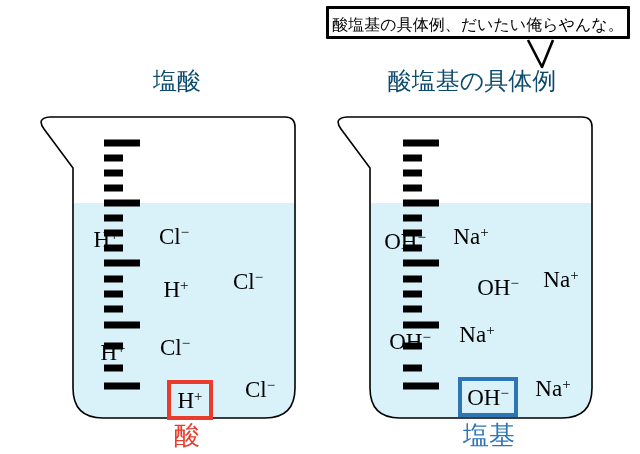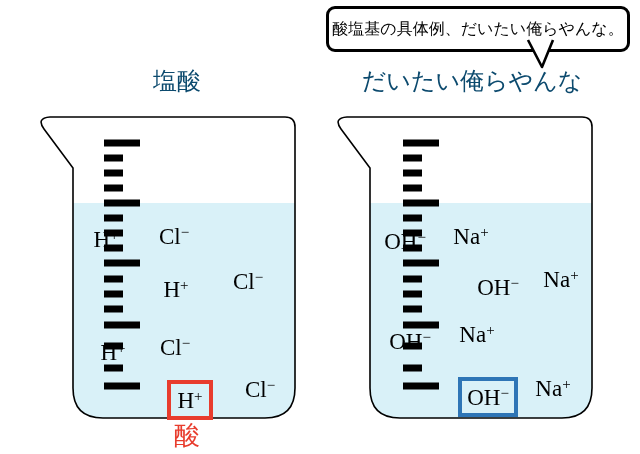"酸塩基の具体例、だいたい俺らやんな。" .bubble { align-items: center -> flex-end; border-radius: 9px -> 1px; height: 46px -> 33px }
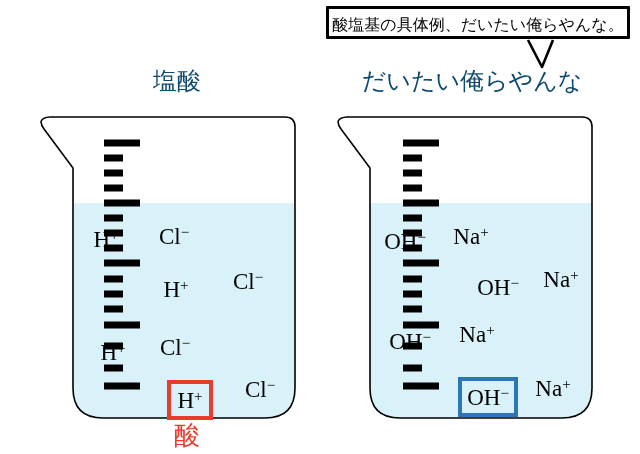"だいたい俺らやんな" div.beaker-title { text: だいたい俺らやんな -> 酸塩基の具体例 }
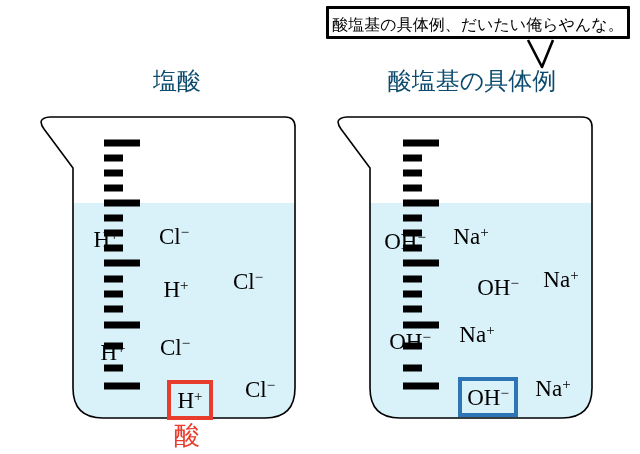"塩基" div.caption { html: none -> <div>塩基</div> }
